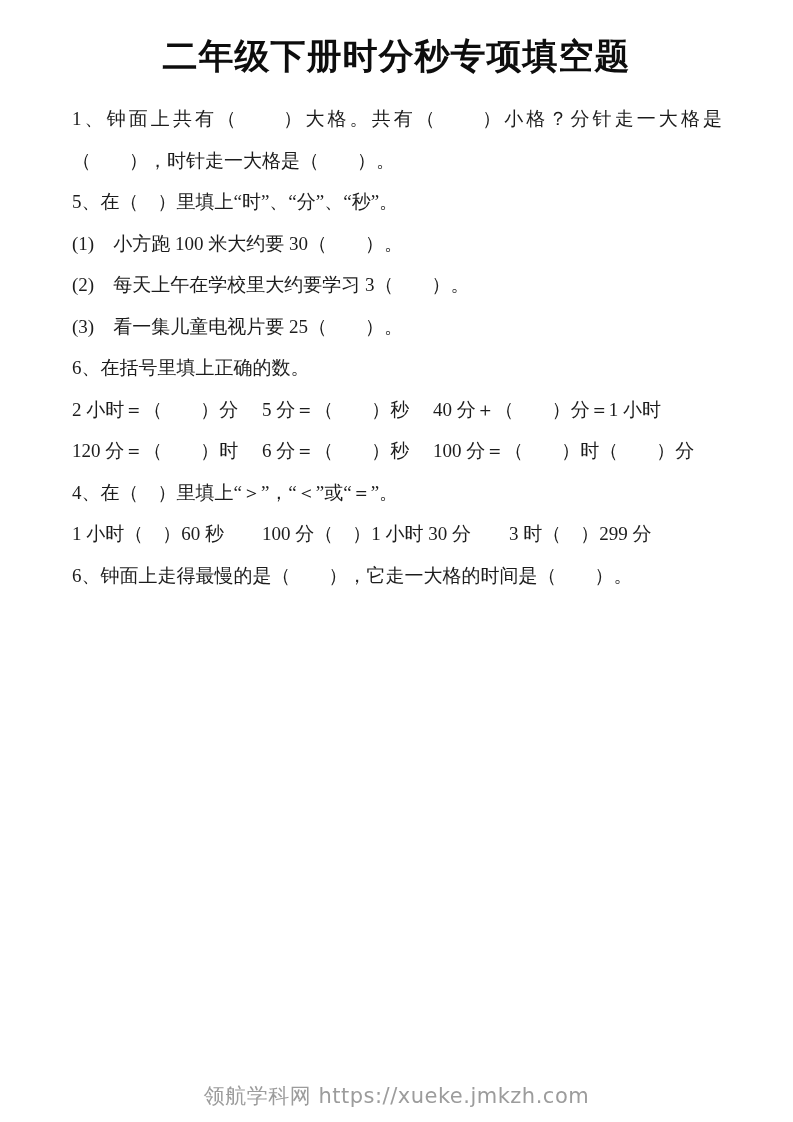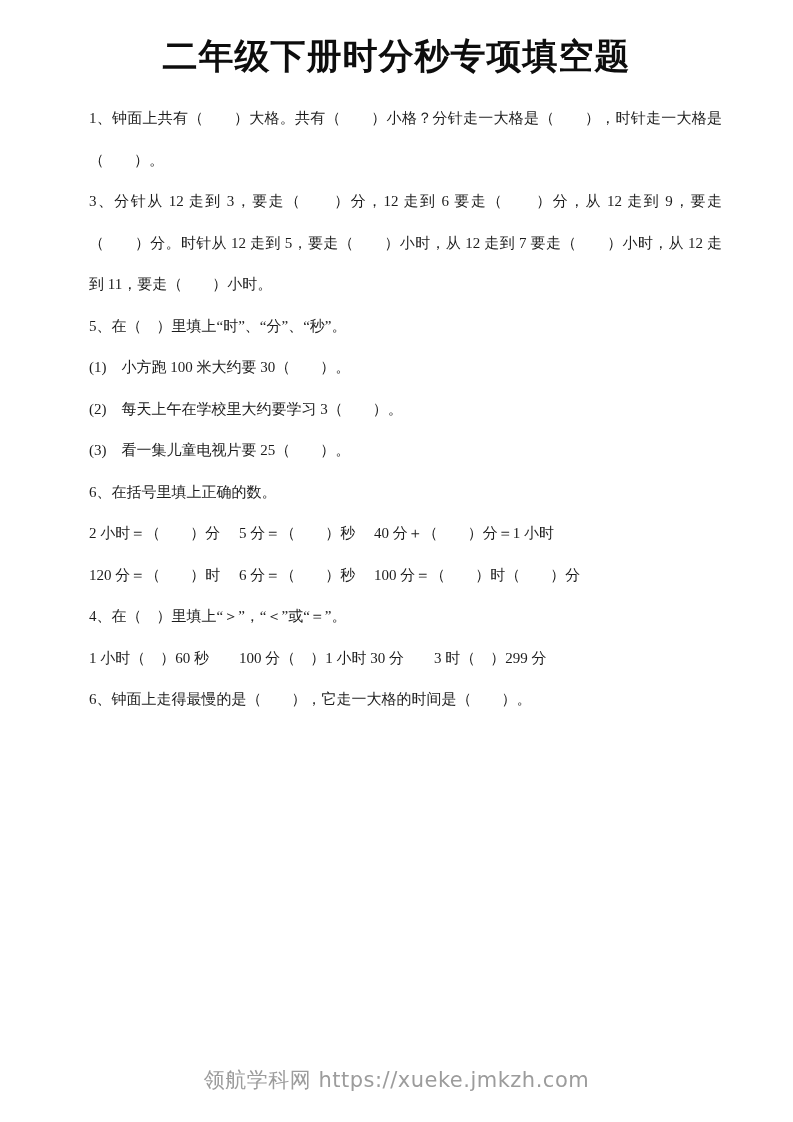"1、钟面上共有（ ）大格。共有（ ）小格？分针走一大格是（ ），时针走一大格是（" .content { font-size: 15px -> 19px; margin-left: 17px -> none }
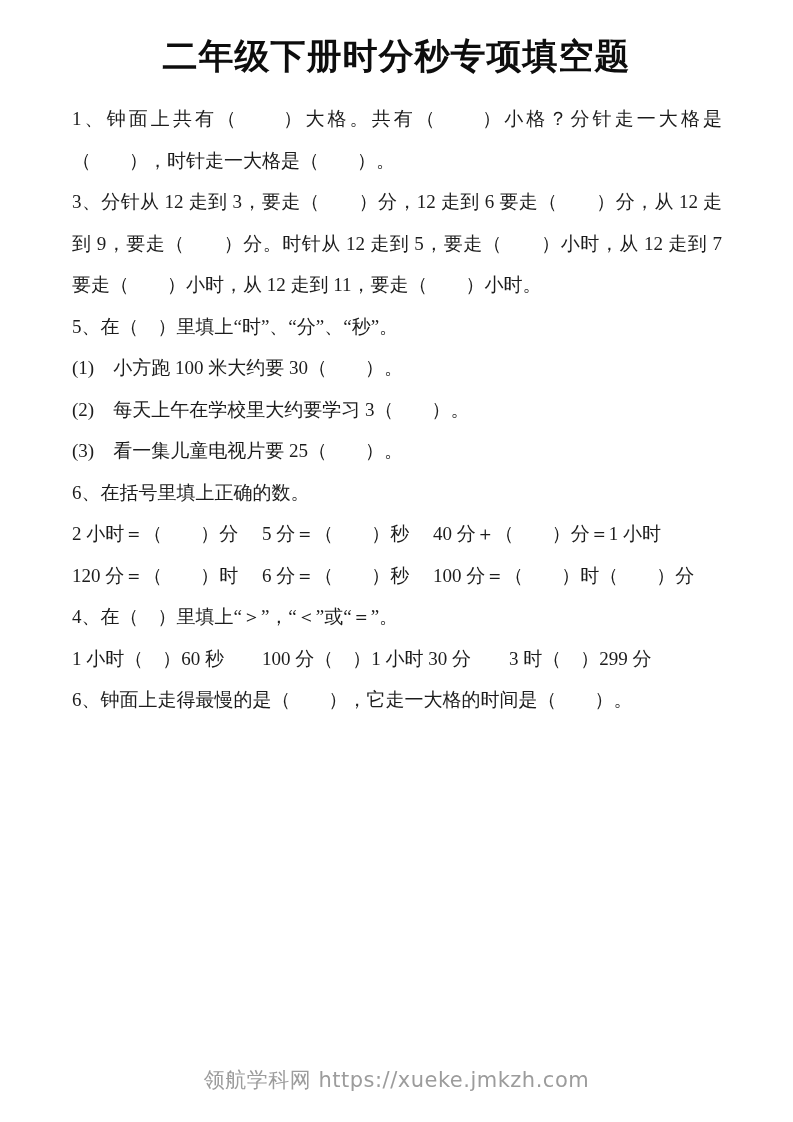"3、分针从 12 走到 3，要走（ ）分，12" p { html: <p>3、分针从 12 走到 3，要走（ ）分，12 走到 6 要走（ ）分，从 12 走到 9，要走（ ）分。时针从 12 走到 5，要走（ ）小时，从 12 走到 7 要走（ ）小时，从 12 走到 11，要走（ ）小时。</p> -> none }
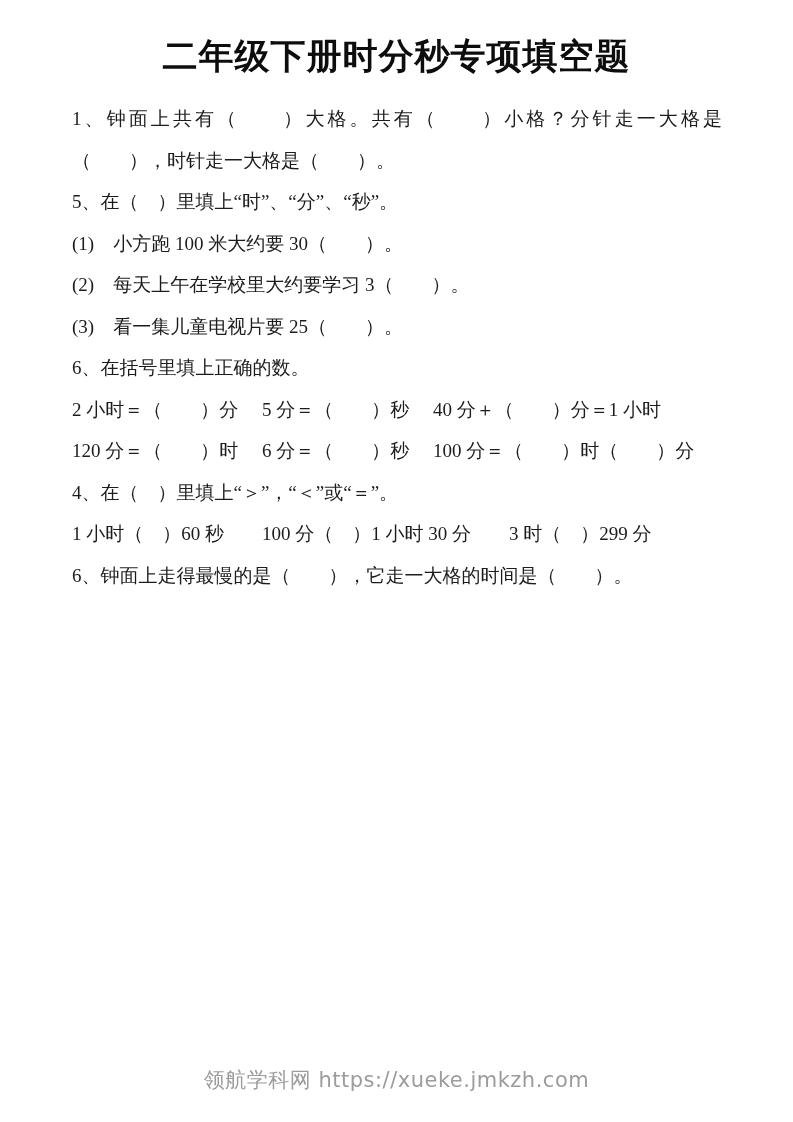"领航学科网 https://xueke.jmkzh.com" .footer { bottom: 28px -> 12px }
